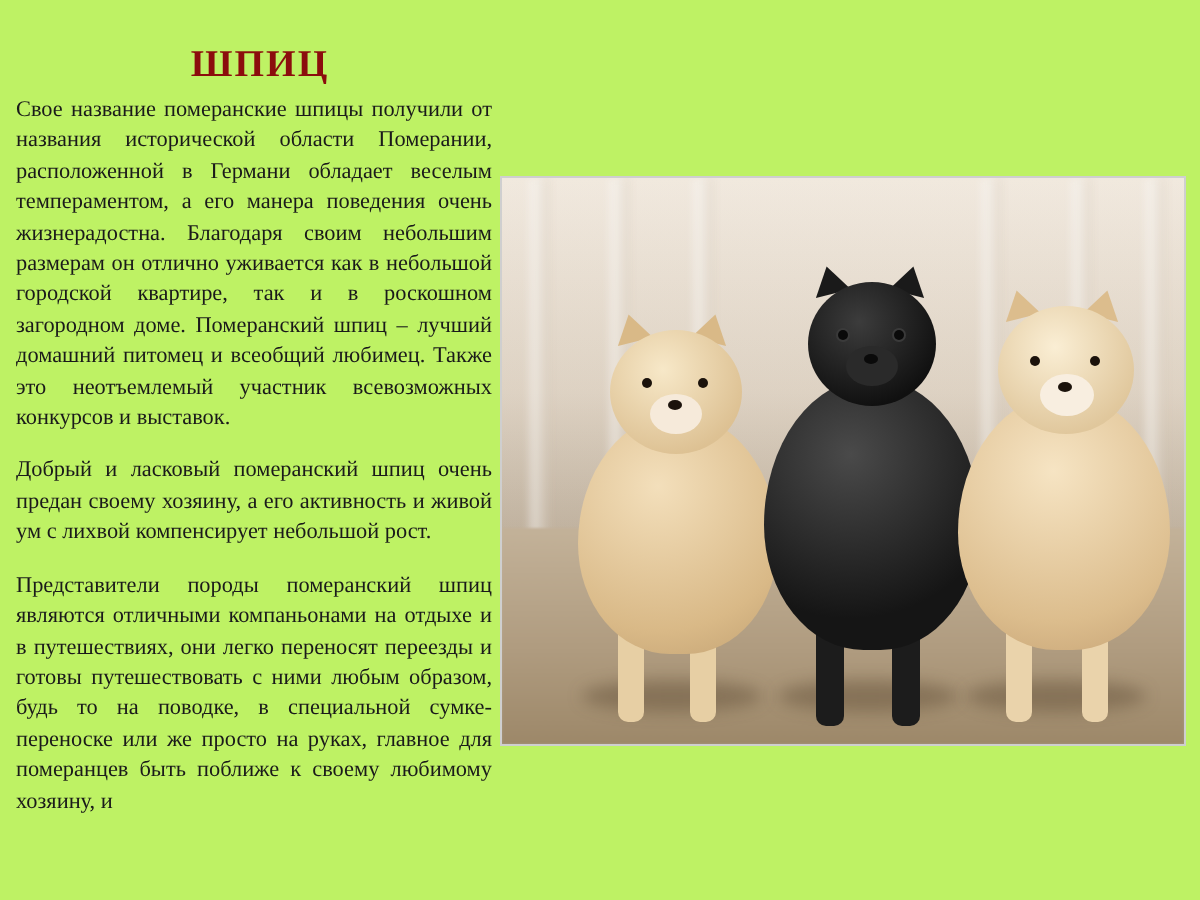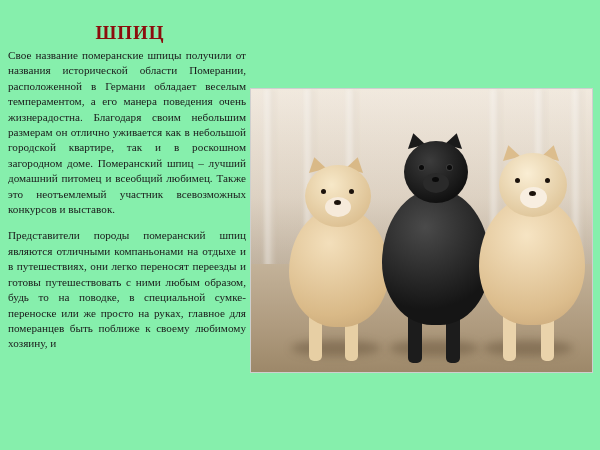"ШПИЦ" .page { background: #86efac -> #bef264 }
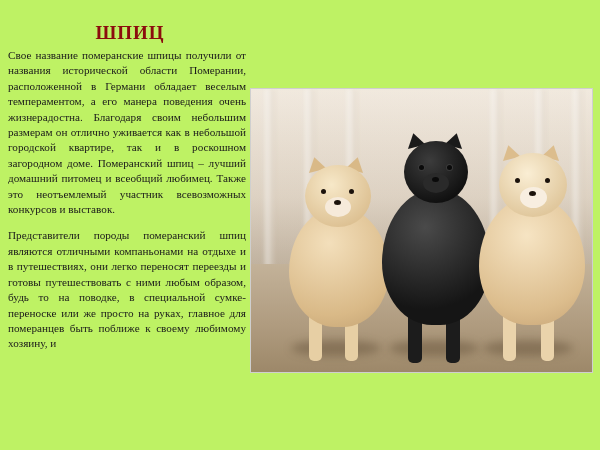"Добрый и ласковый померанский шпиц" p { html: none -> <p>Добрый и ласковый померанский шпиц очень предан своему хозяину, а его активность и живой ум с лихвой компенсирует небольшой рост.</p> }
